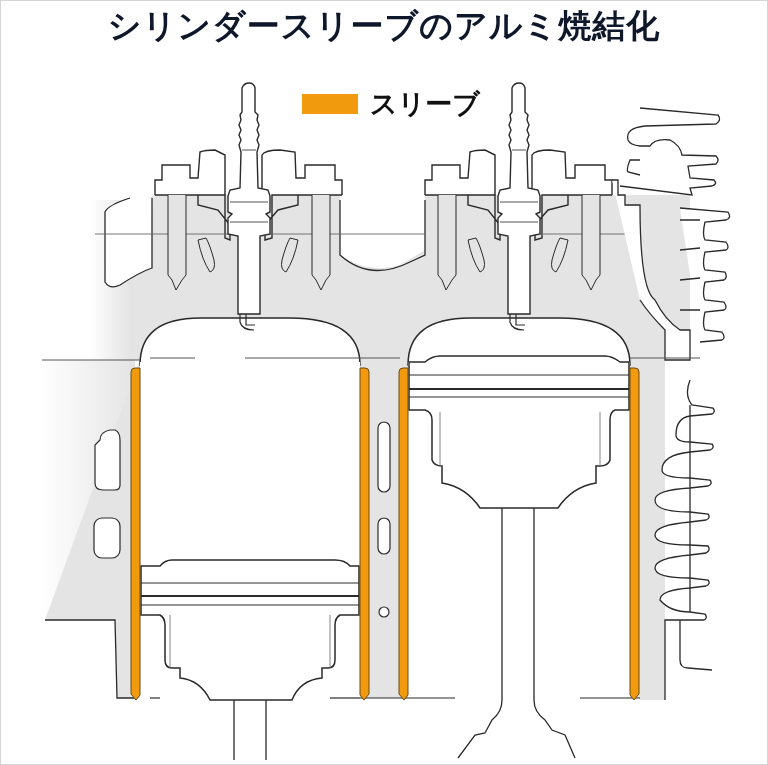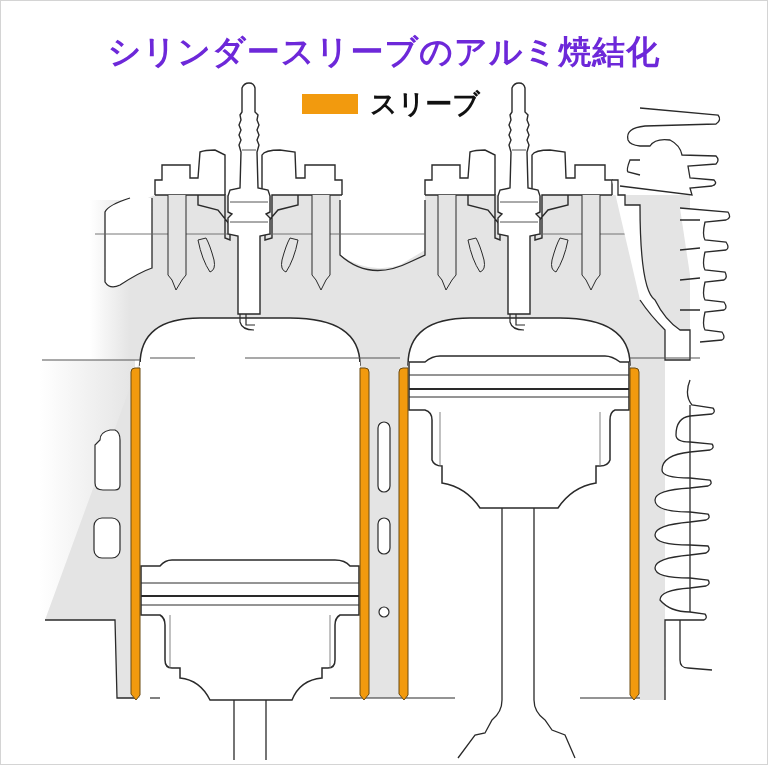"シリンダースリーブのアルミ焼結化" .title { color: #6d28d9 -> #0f172a; top: 30px -> 4px }
